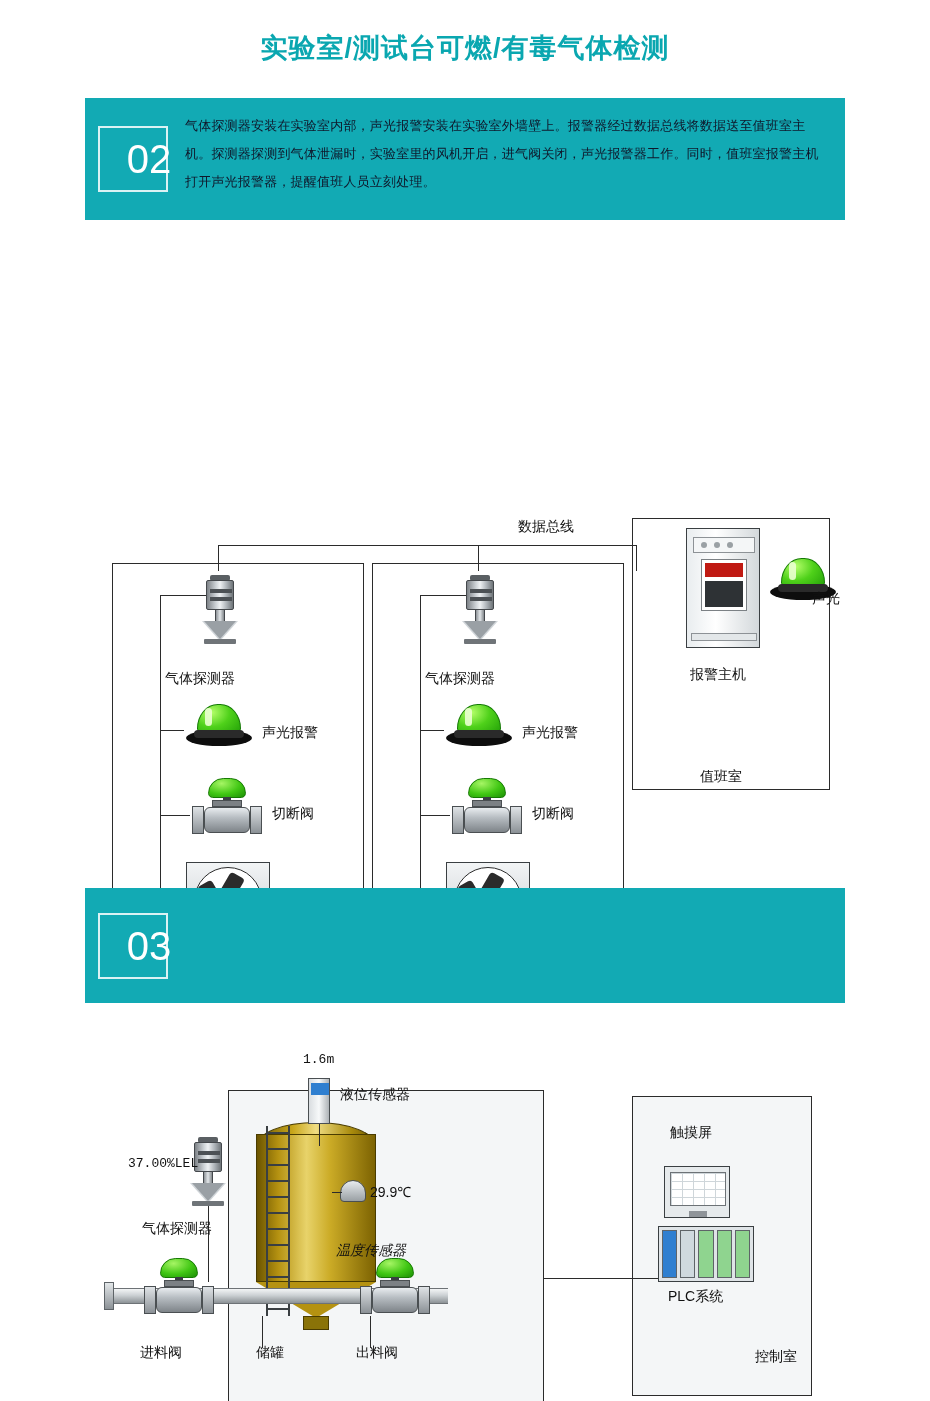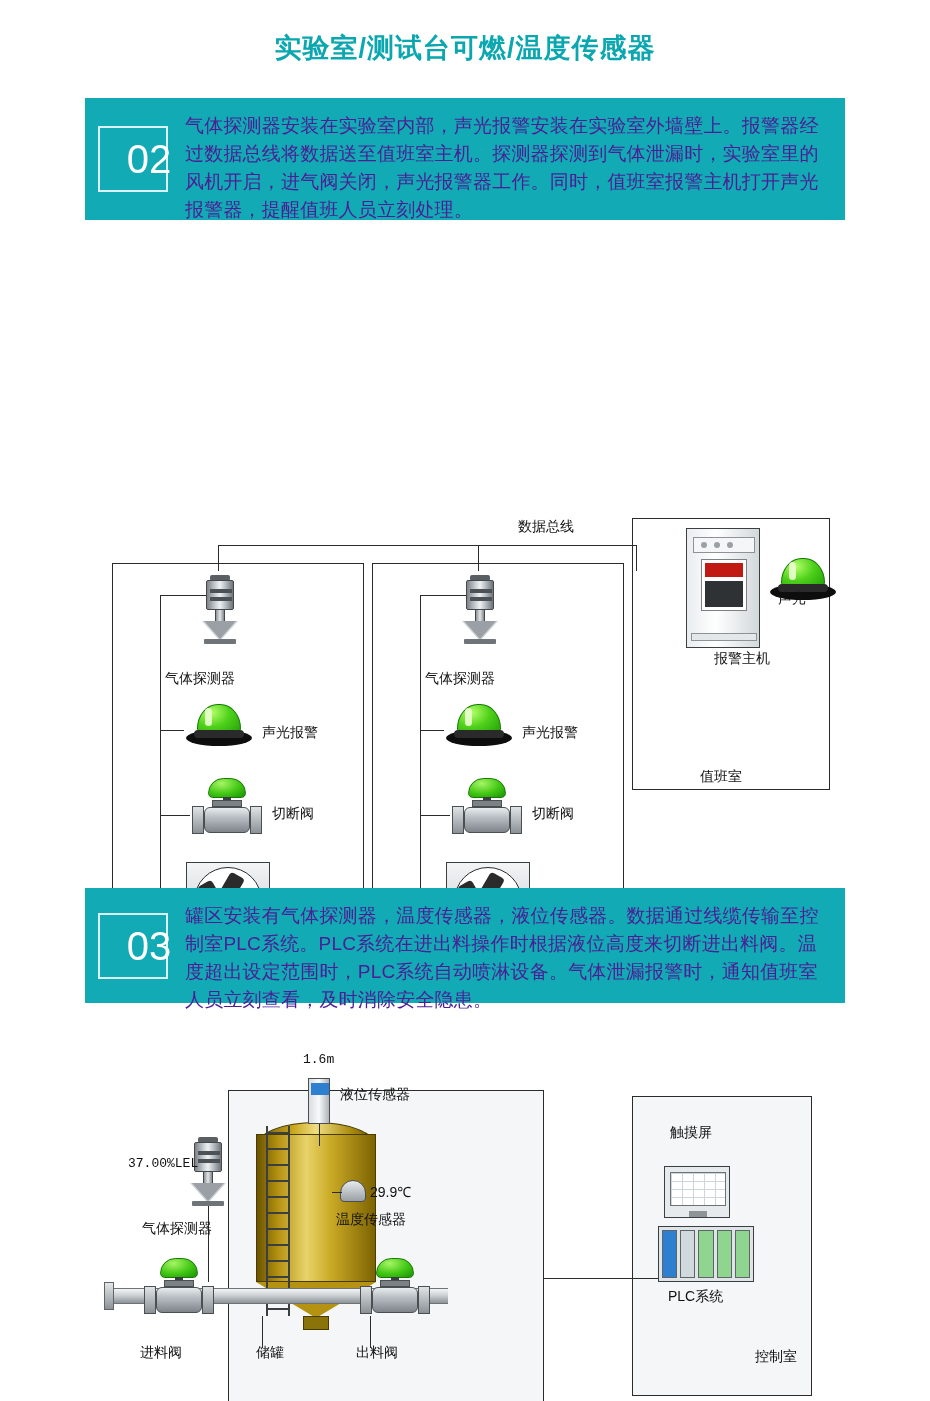"实验室/测试台可燃/温度传感器" div.section-title { text: /温度传感器 -> /有毒气体检测 }
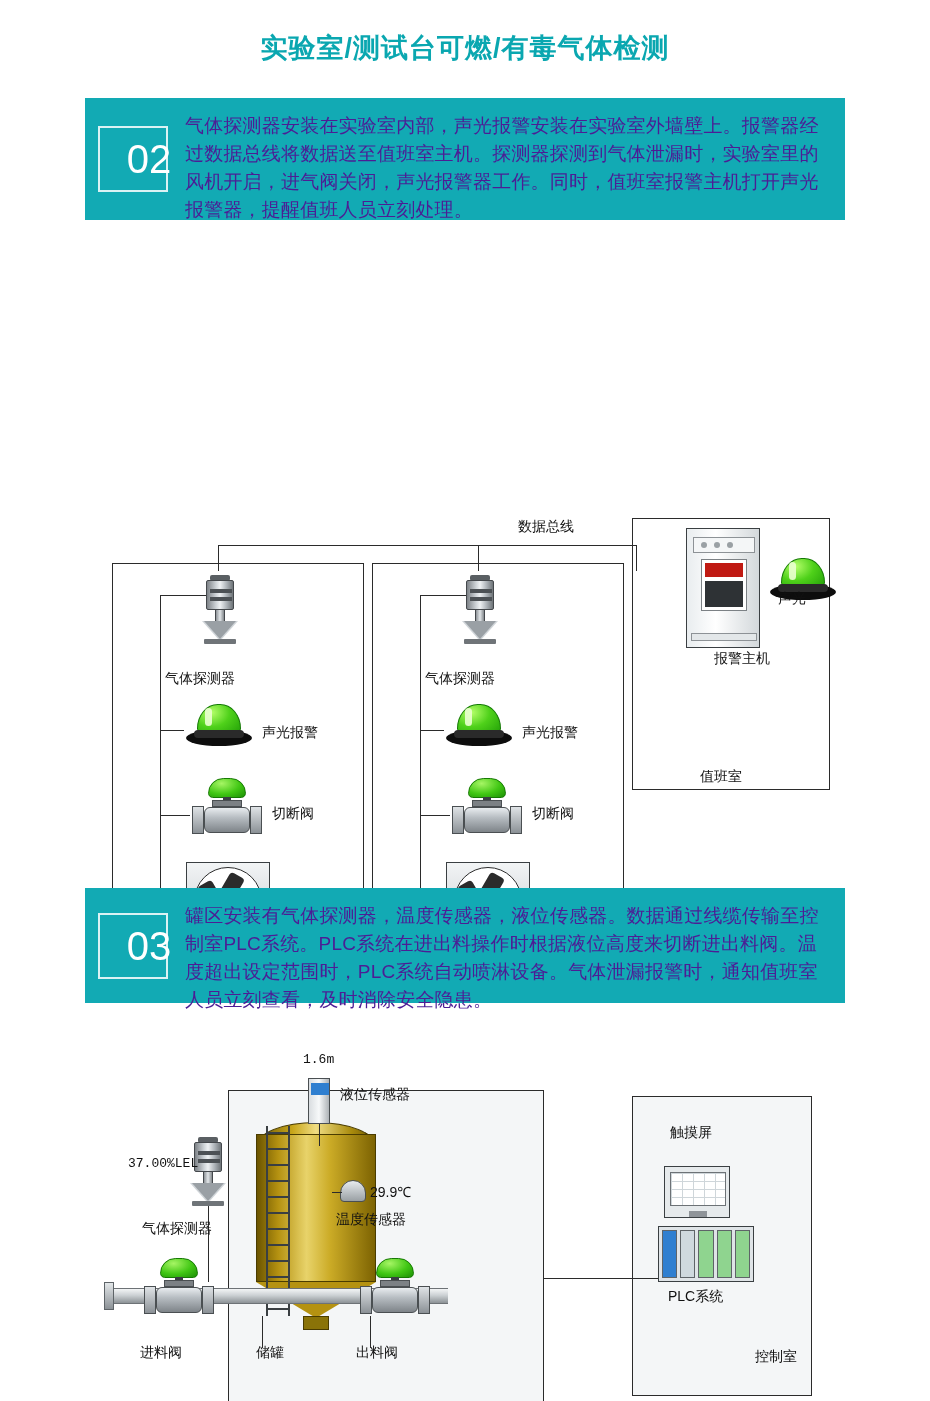"气体探测器安装在实验室内部，声光报警安装在实验室外墙壁上。报警器经过数据总线将数" .banner .btext { color: #4c1d95 -> #0f172a; font-size: 19px -> 13px }
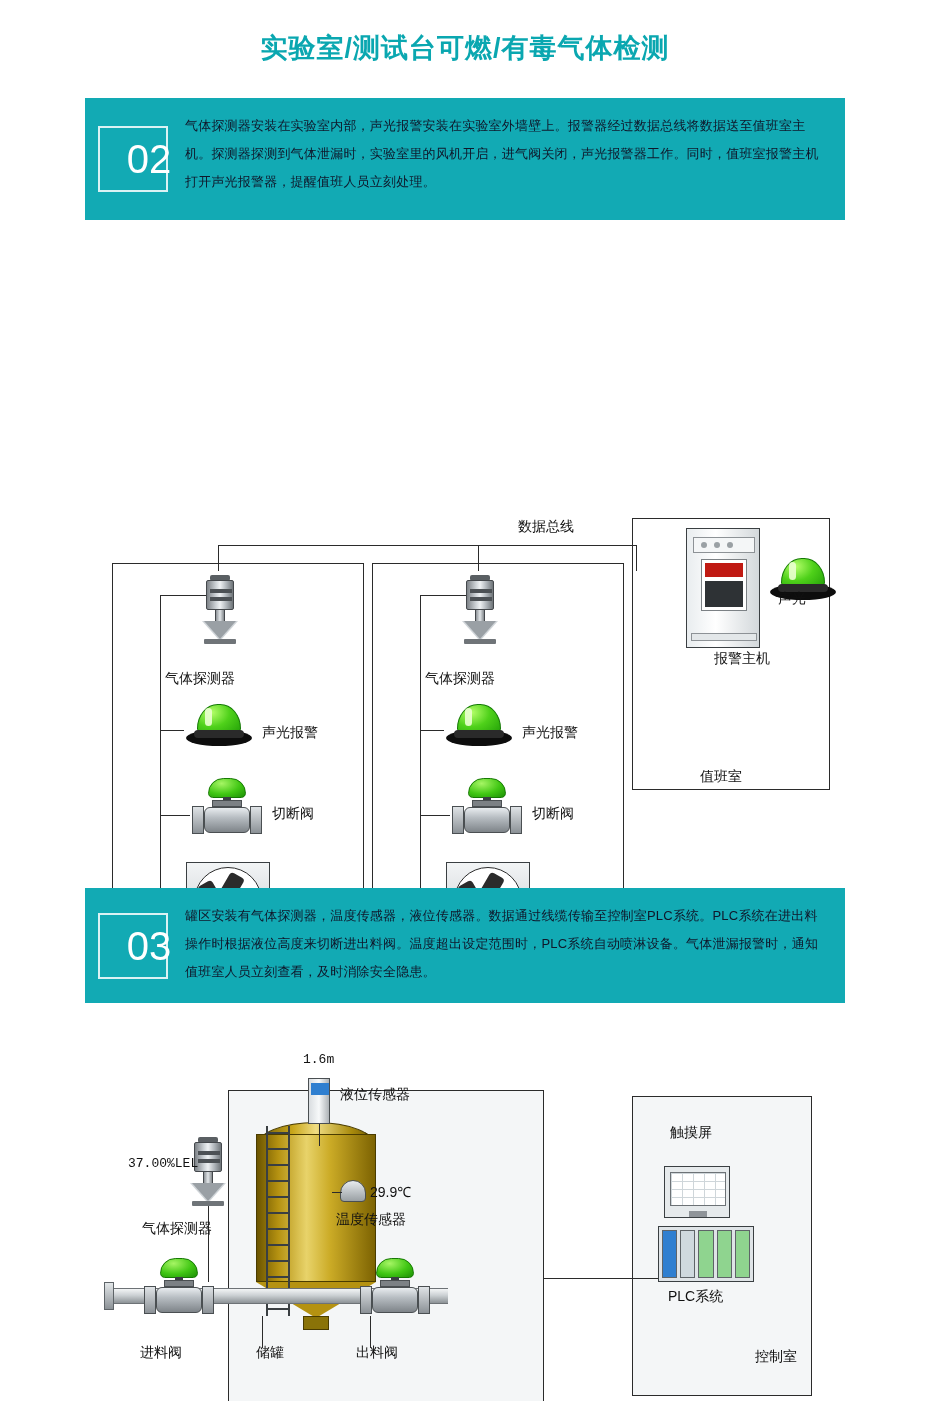"声光" div.lbl { left: 778px -> 812px }
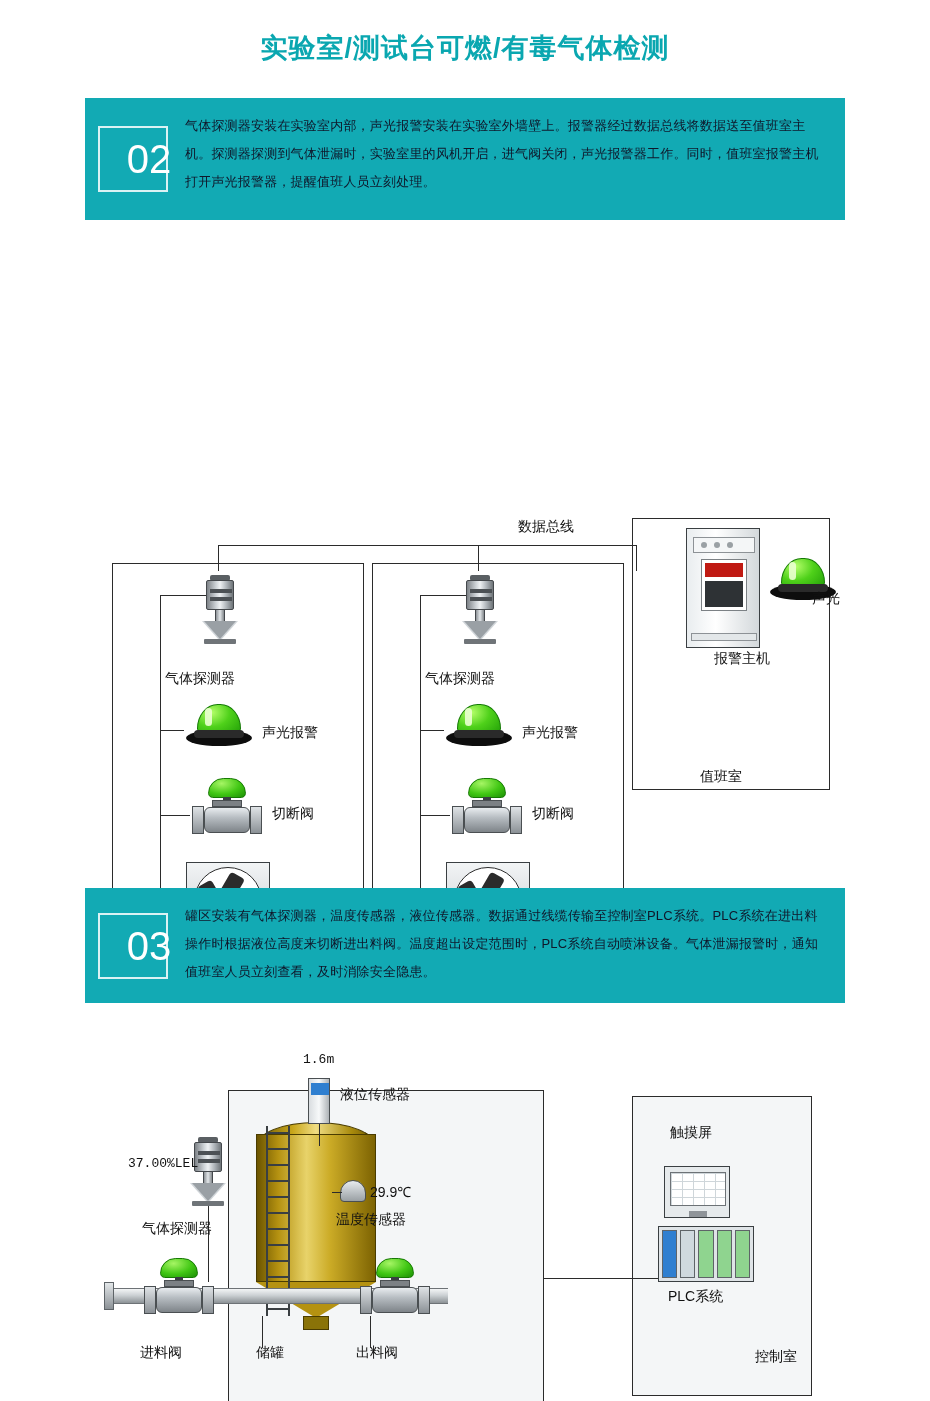"报警主机" div.lbl { margin-left: 24px -> none; top: 400px -> 416px }
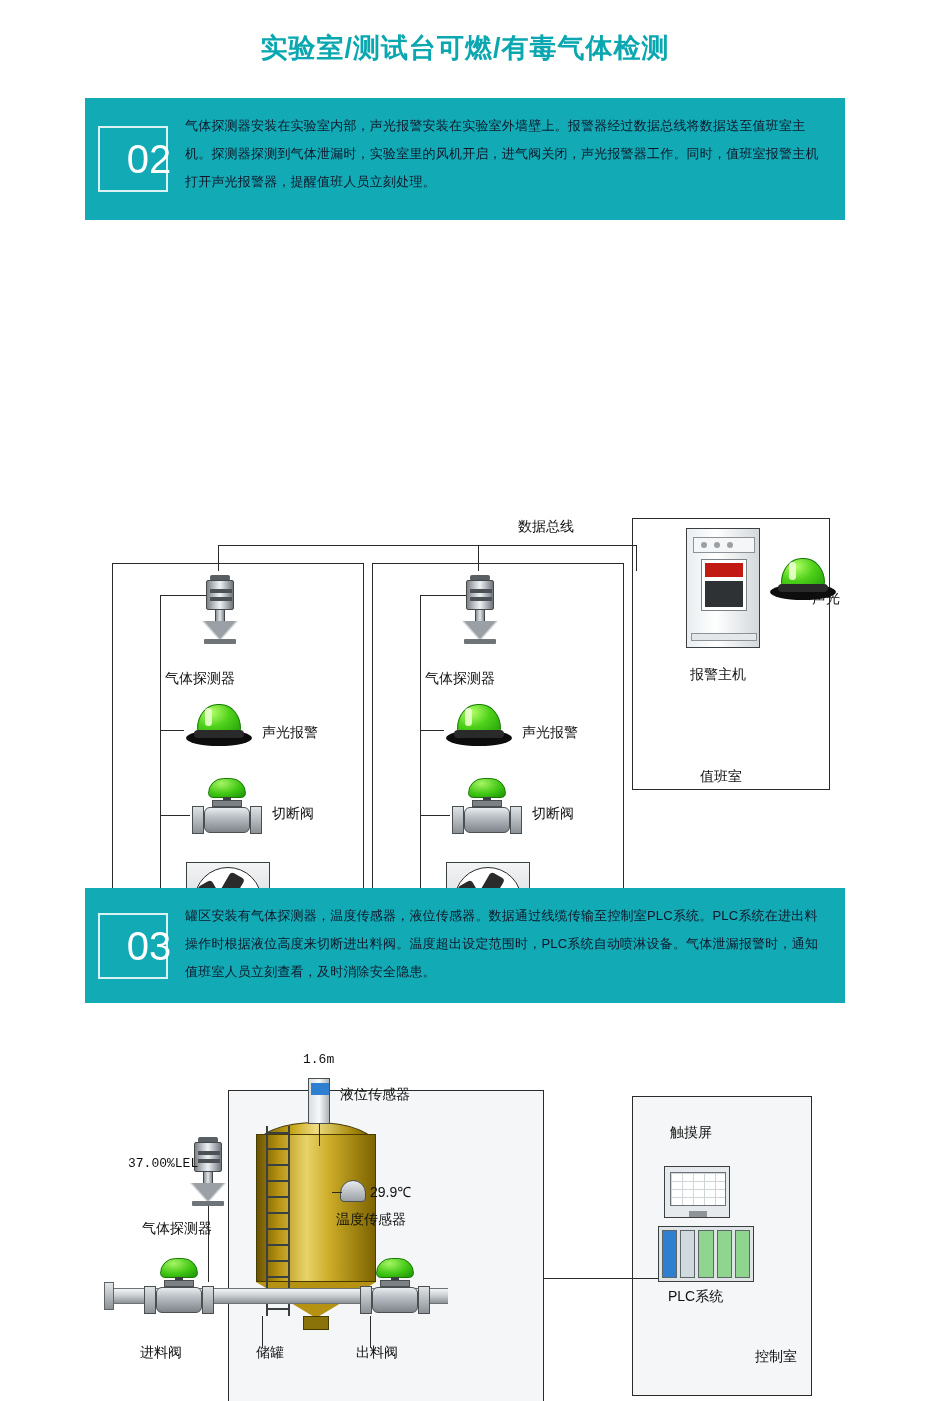"罐区安装有气体探测器，温度传感器，液位传感器。数据通过线缆传输至控制室PLC系统" div.btext { html: <div>罐区安装有气体探测器，温度传感器，液位传感器。数据通过线缆传输至控制室PLC系统。PLC系统在进出料操作时根据液位高度来切断进出料阀。温度超出设定范围时，PLC系统自动喷淋设备。气体泄漏报警时，通知值班室人员立刻查看，及时消除安全隐患。</div> -> none }
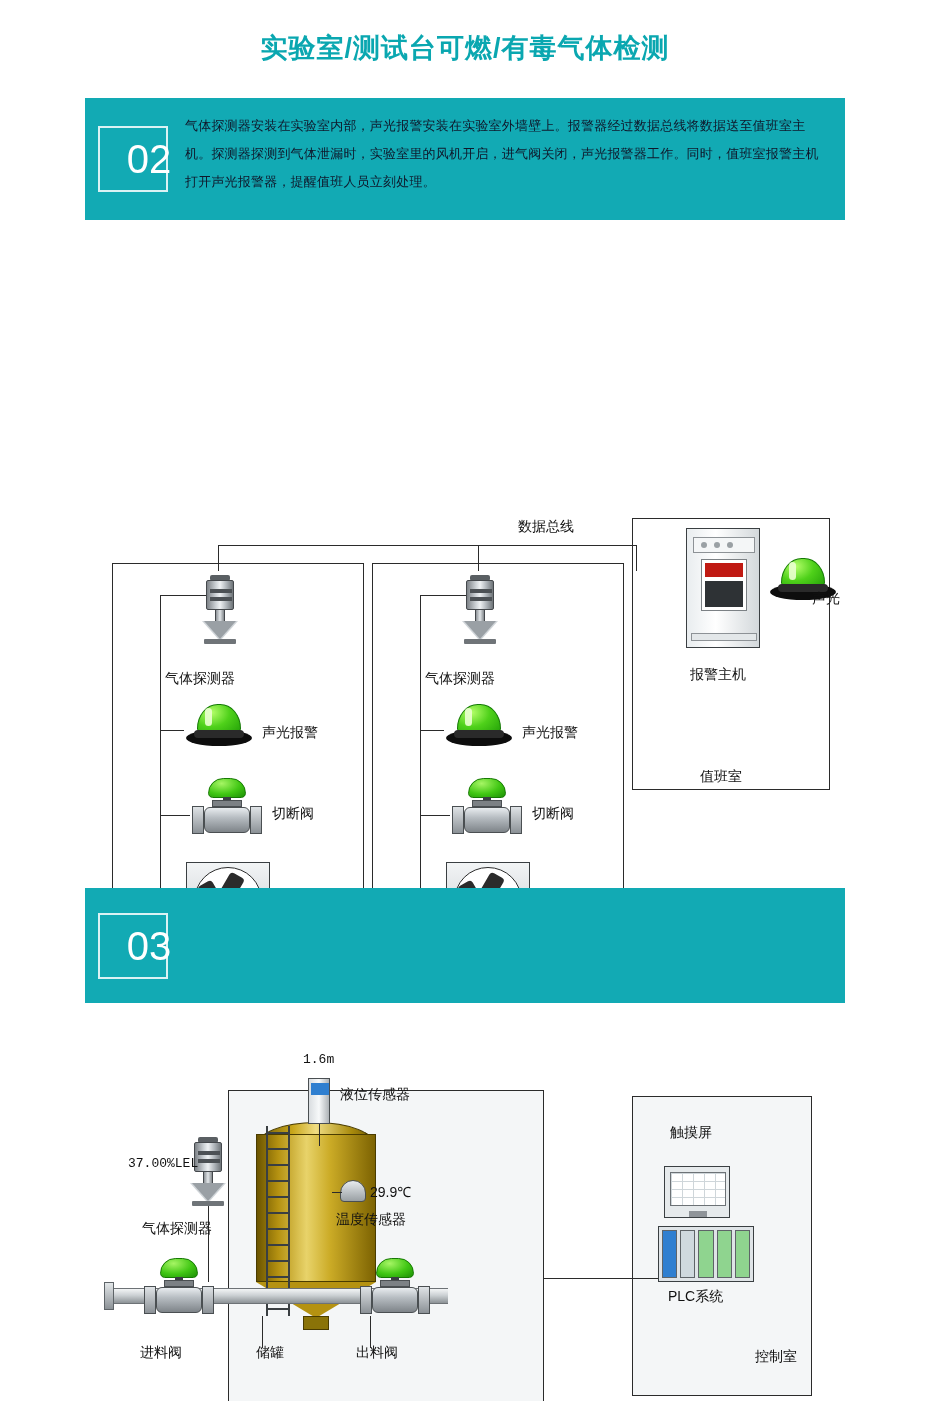"温度传感器" div.lbl { font-style: none -> italic; top: 181px -> 212px }
